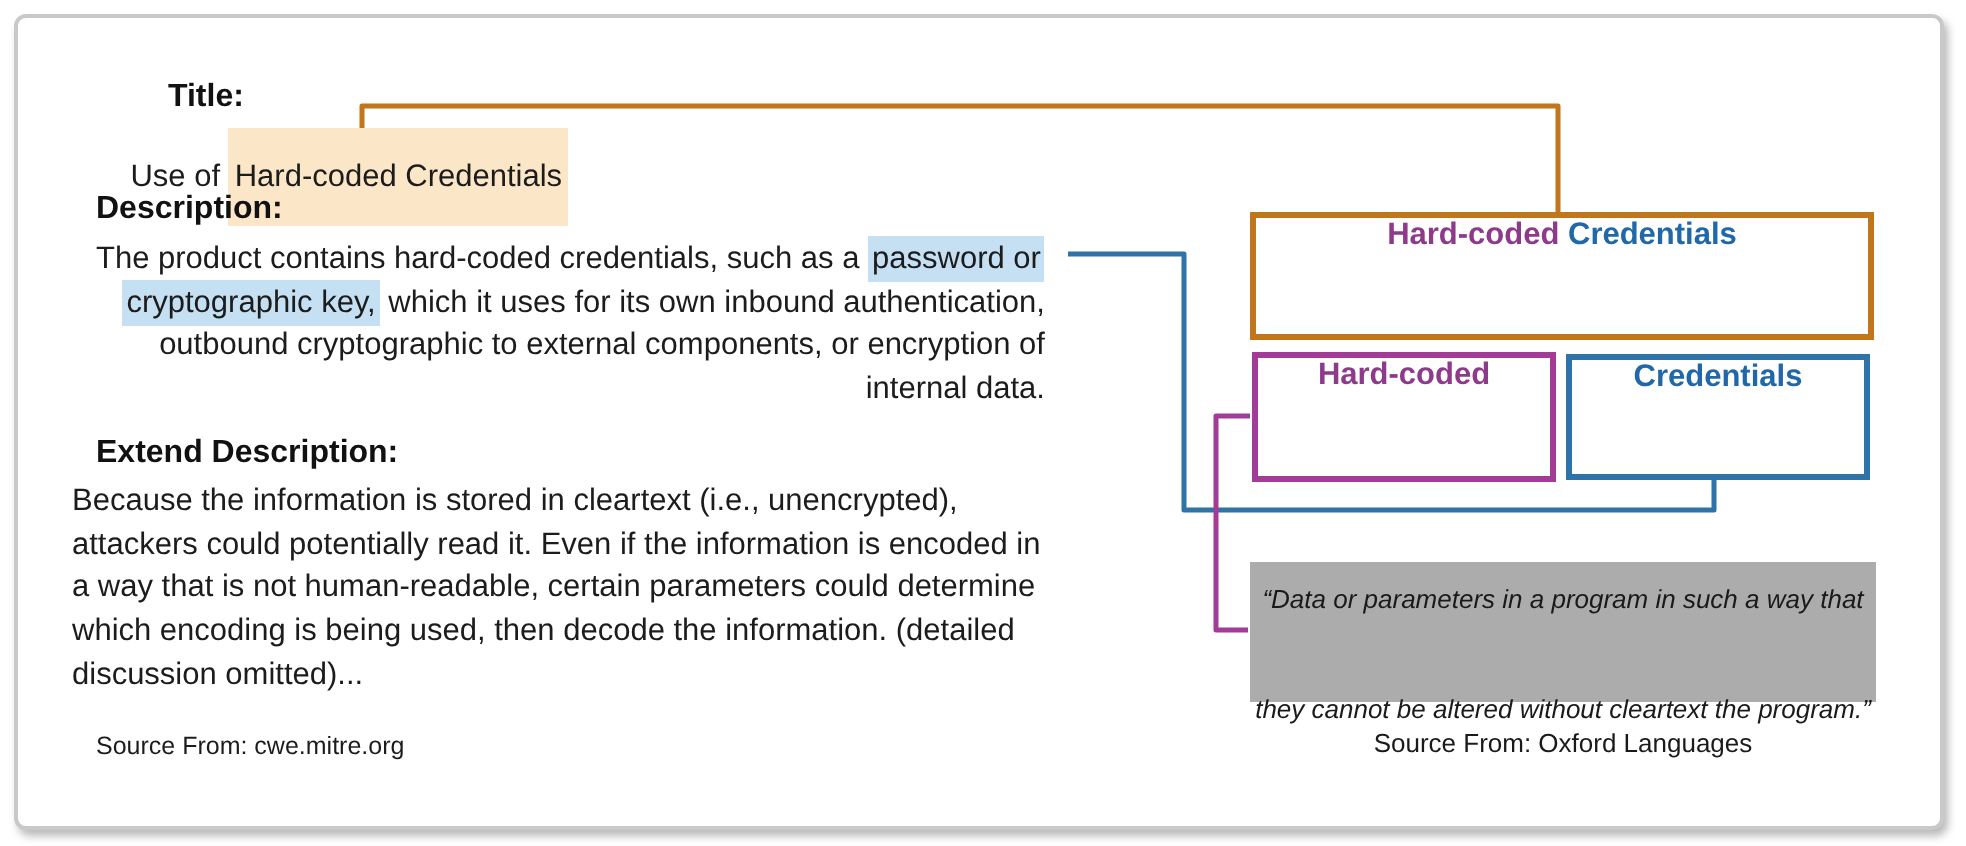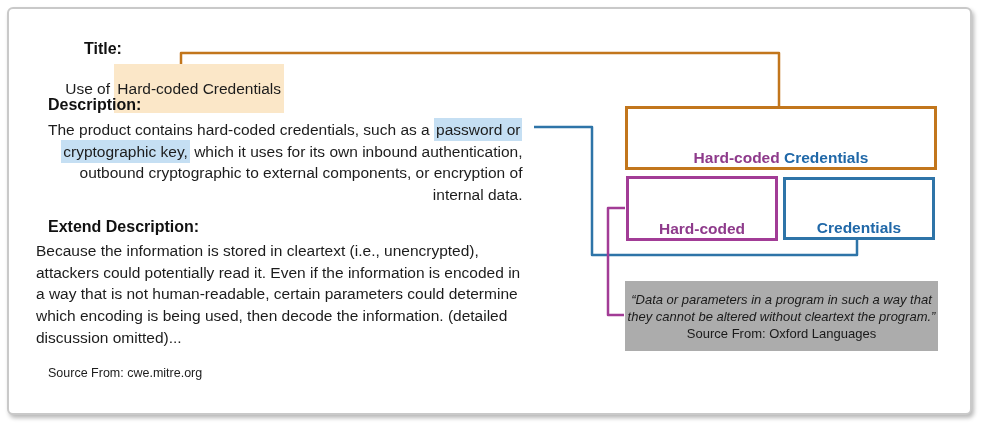"Hard-coded" .box { align-items: flex-end -> flex-start }
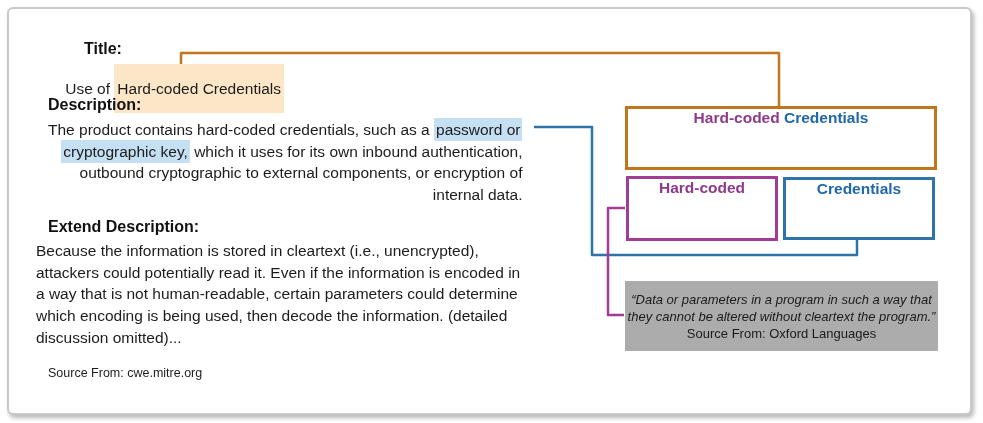"“Data or parameters in a" .quote-italic { margin-top: none -> 38px }
